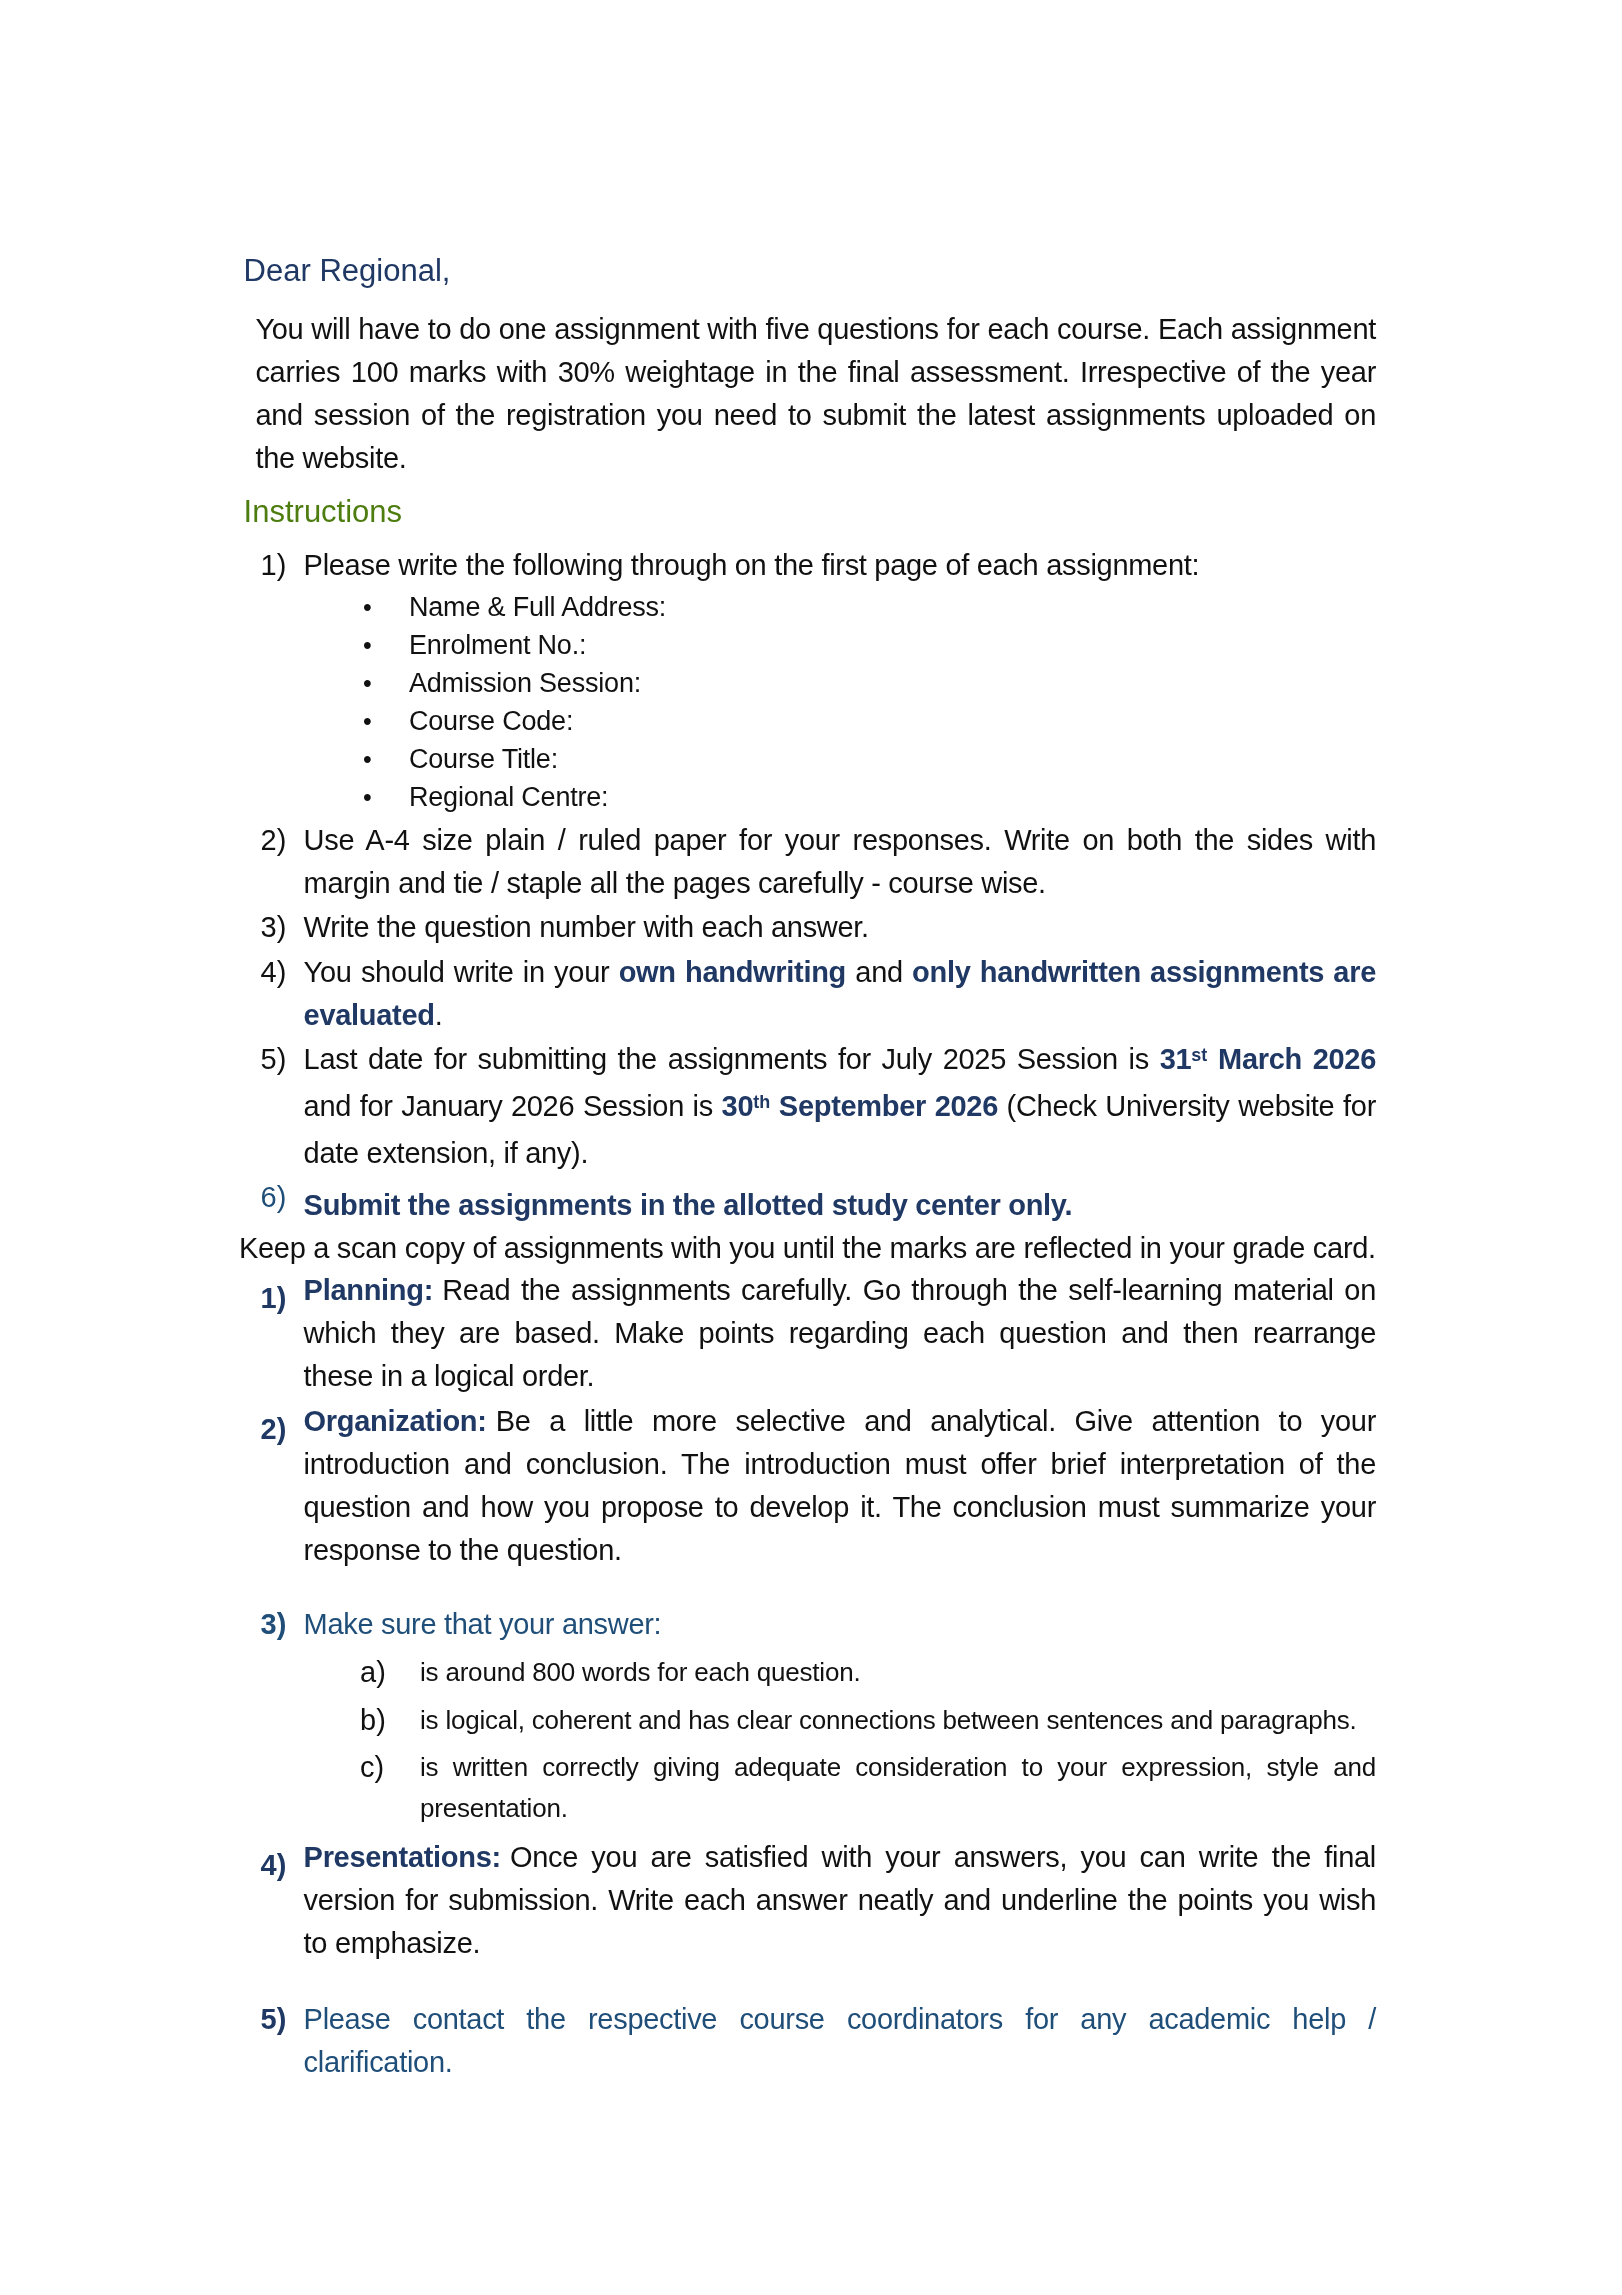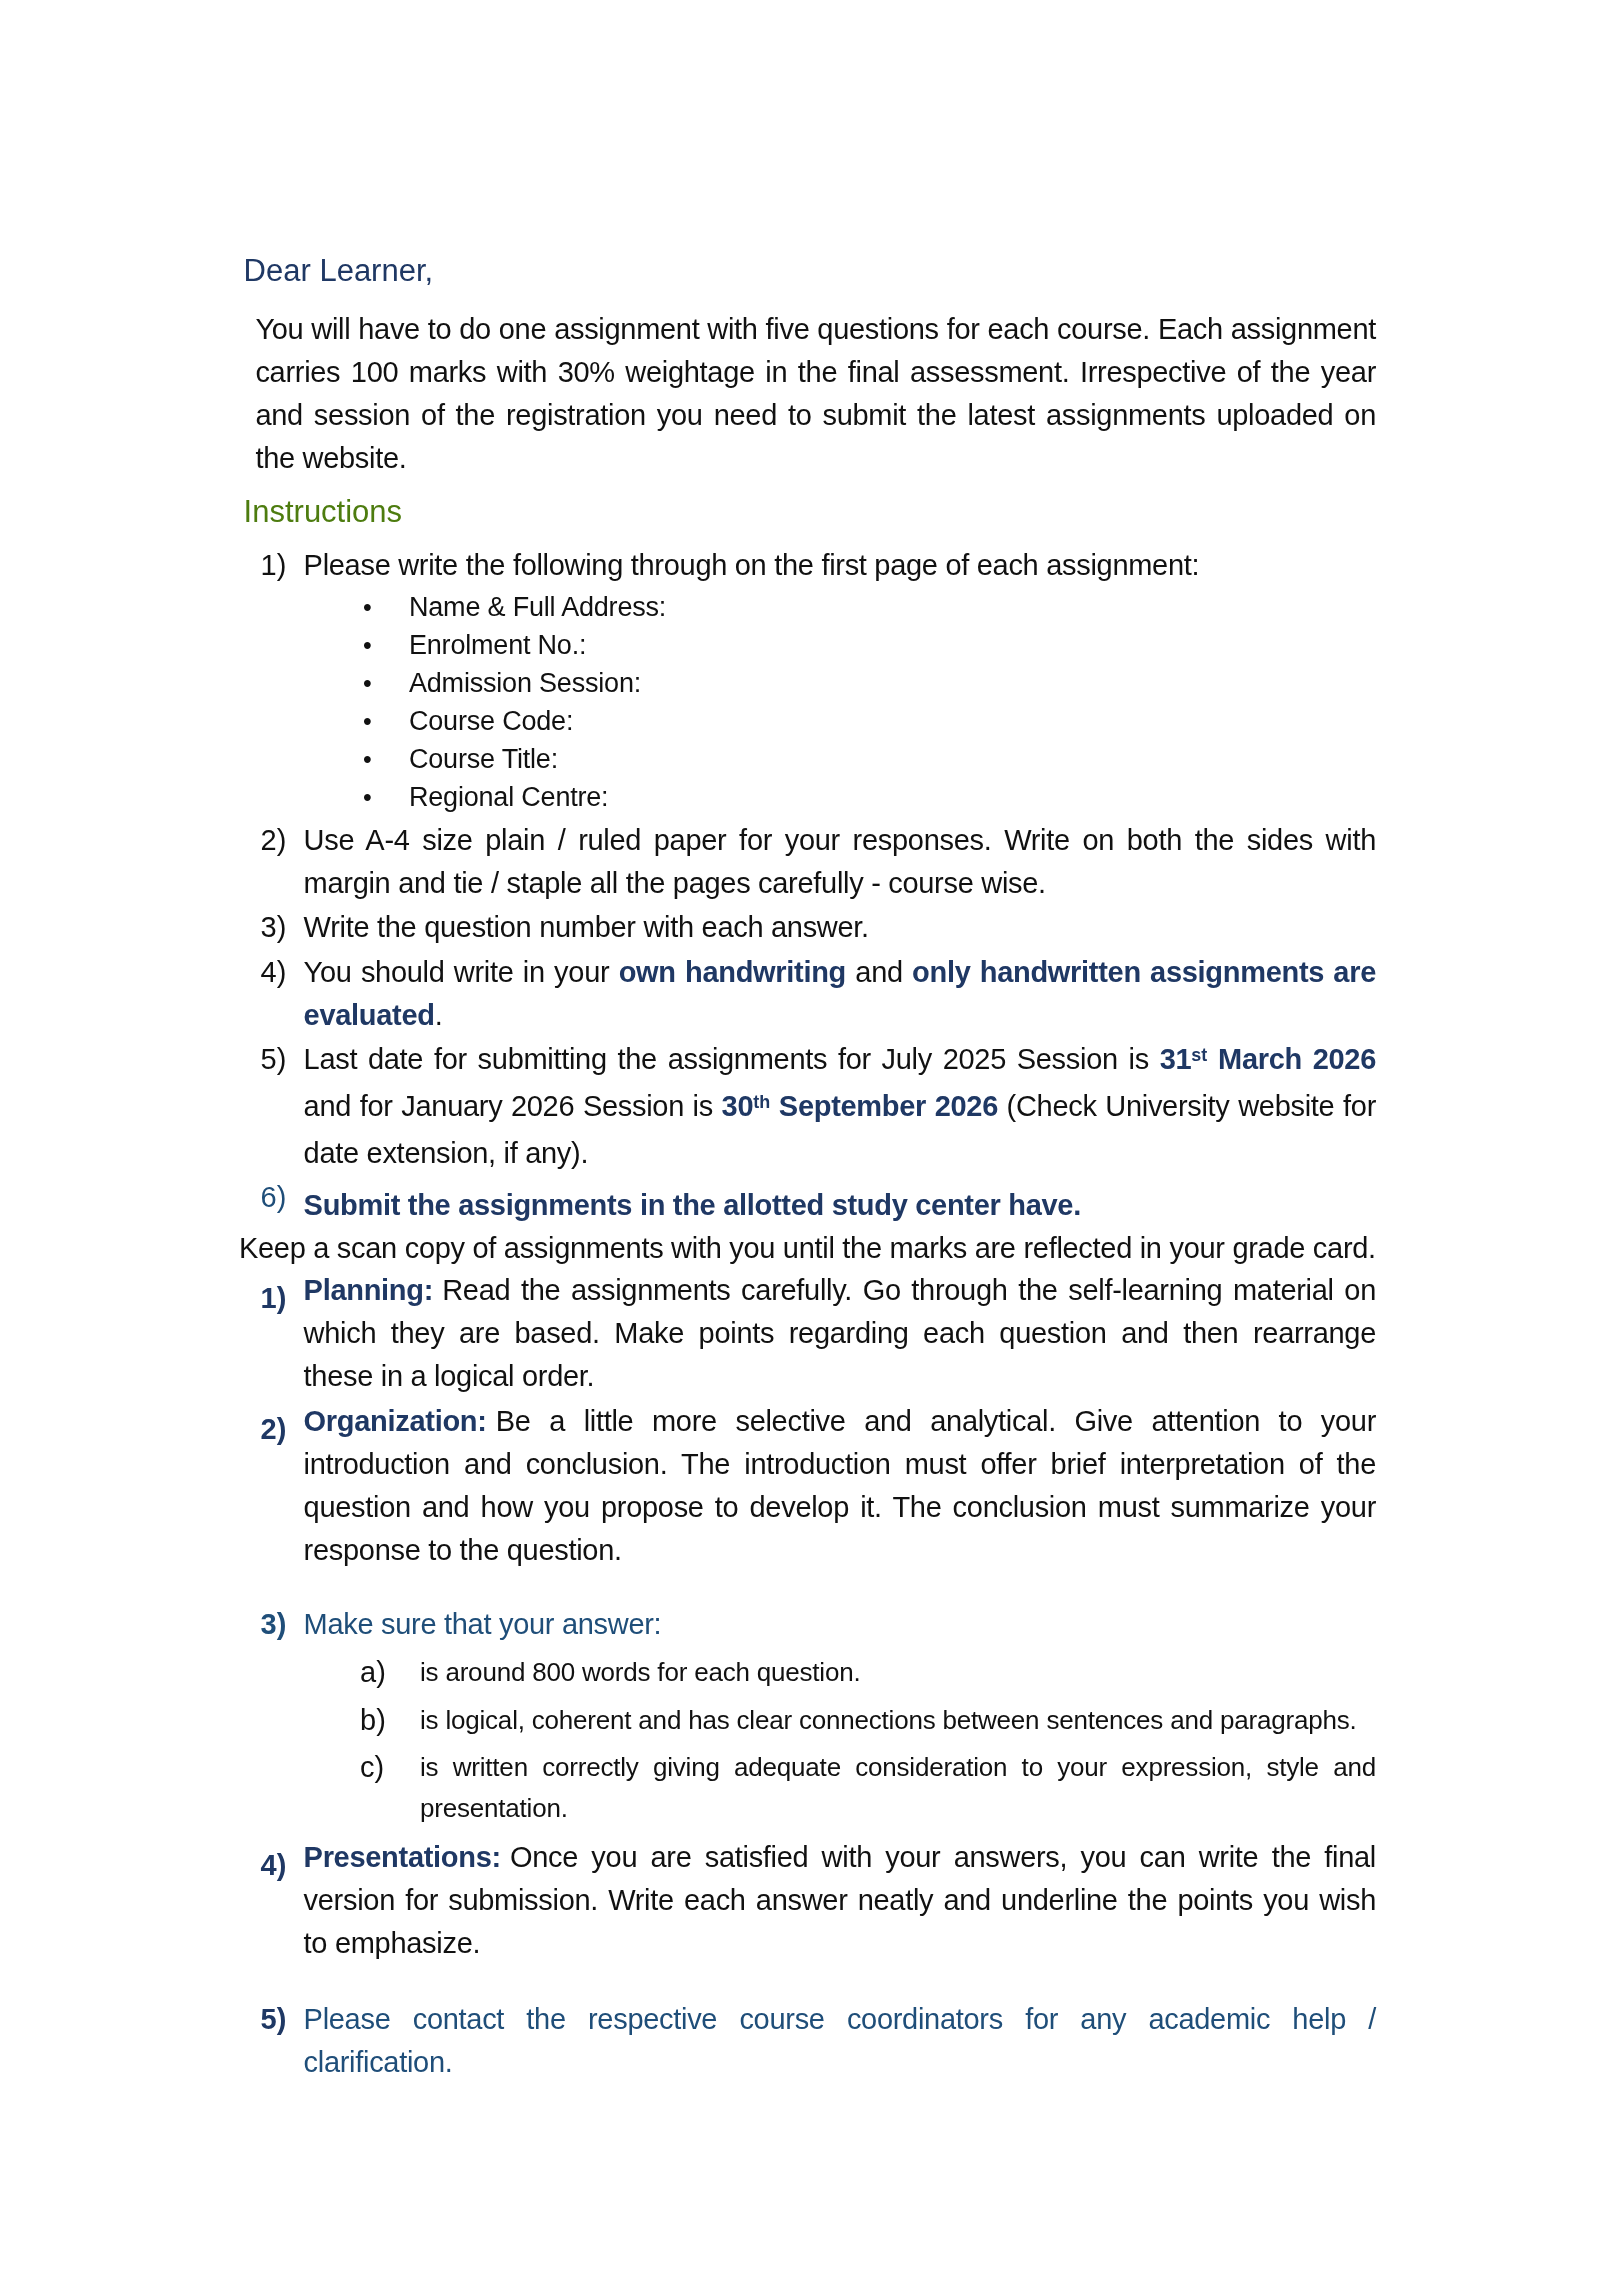"Dear Learner," div.salutation { text: Learner -> Regional }
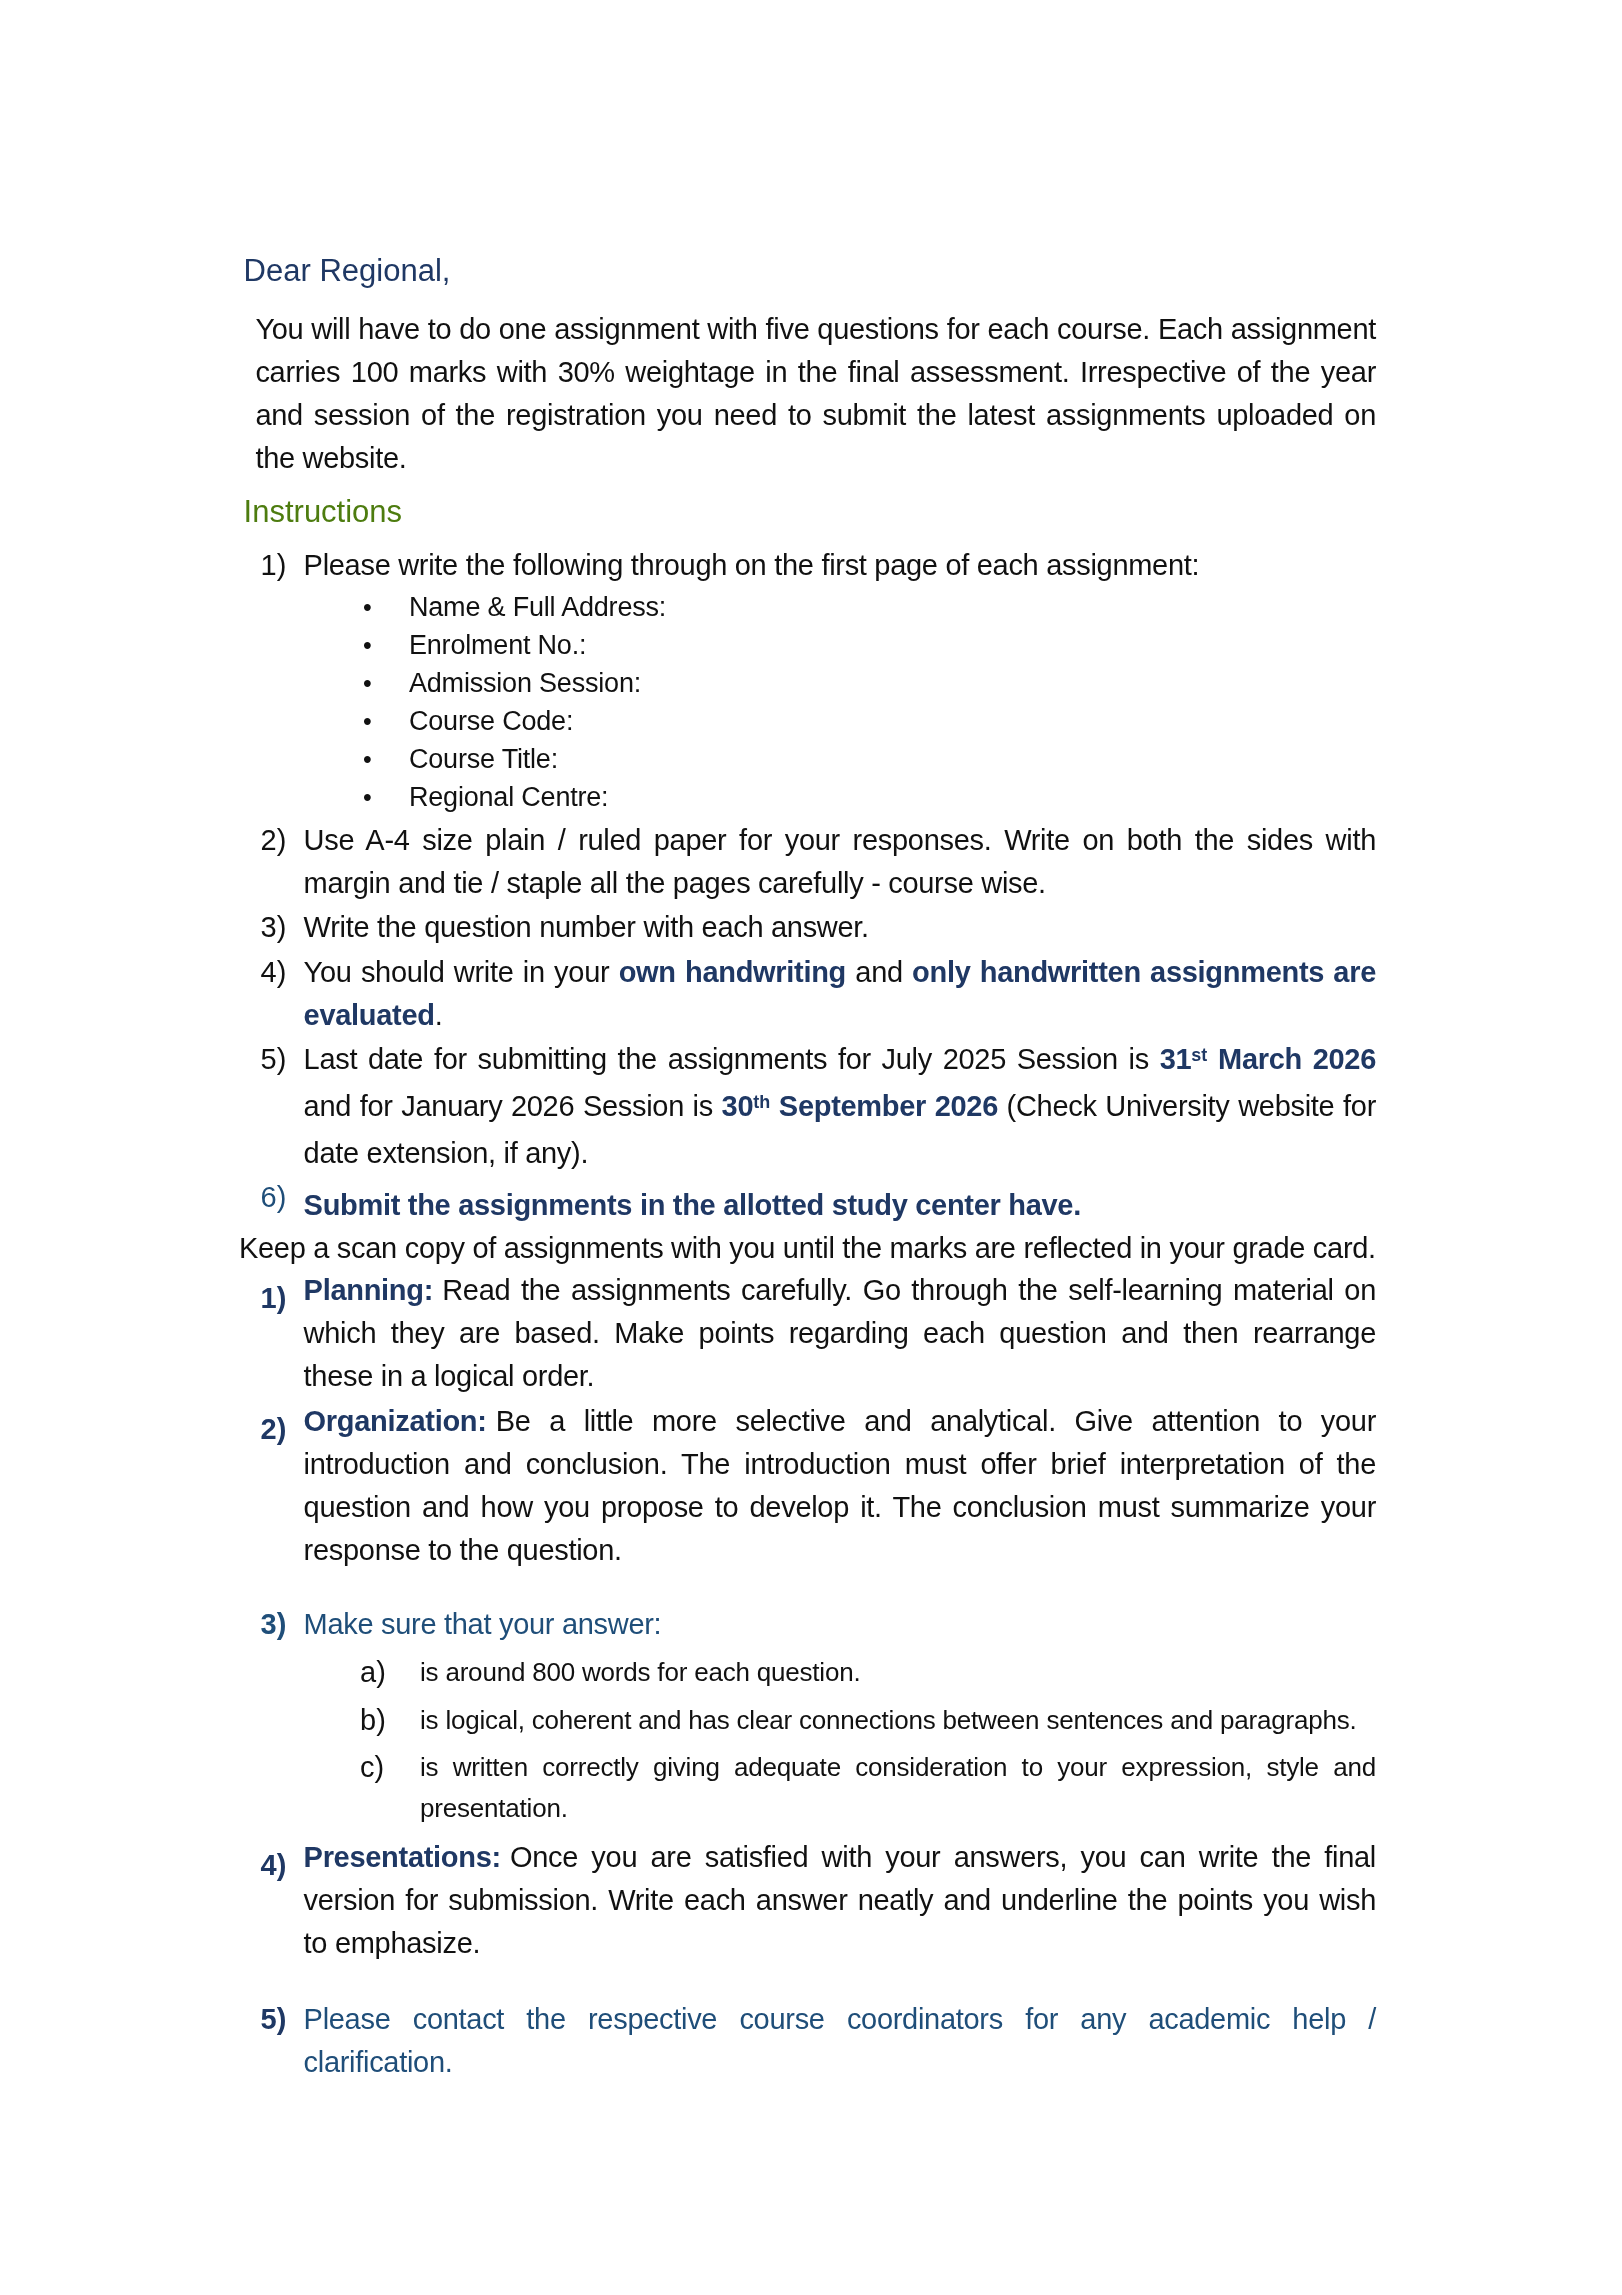"Submit the assignments in the" div.itext { text: have -> only }
